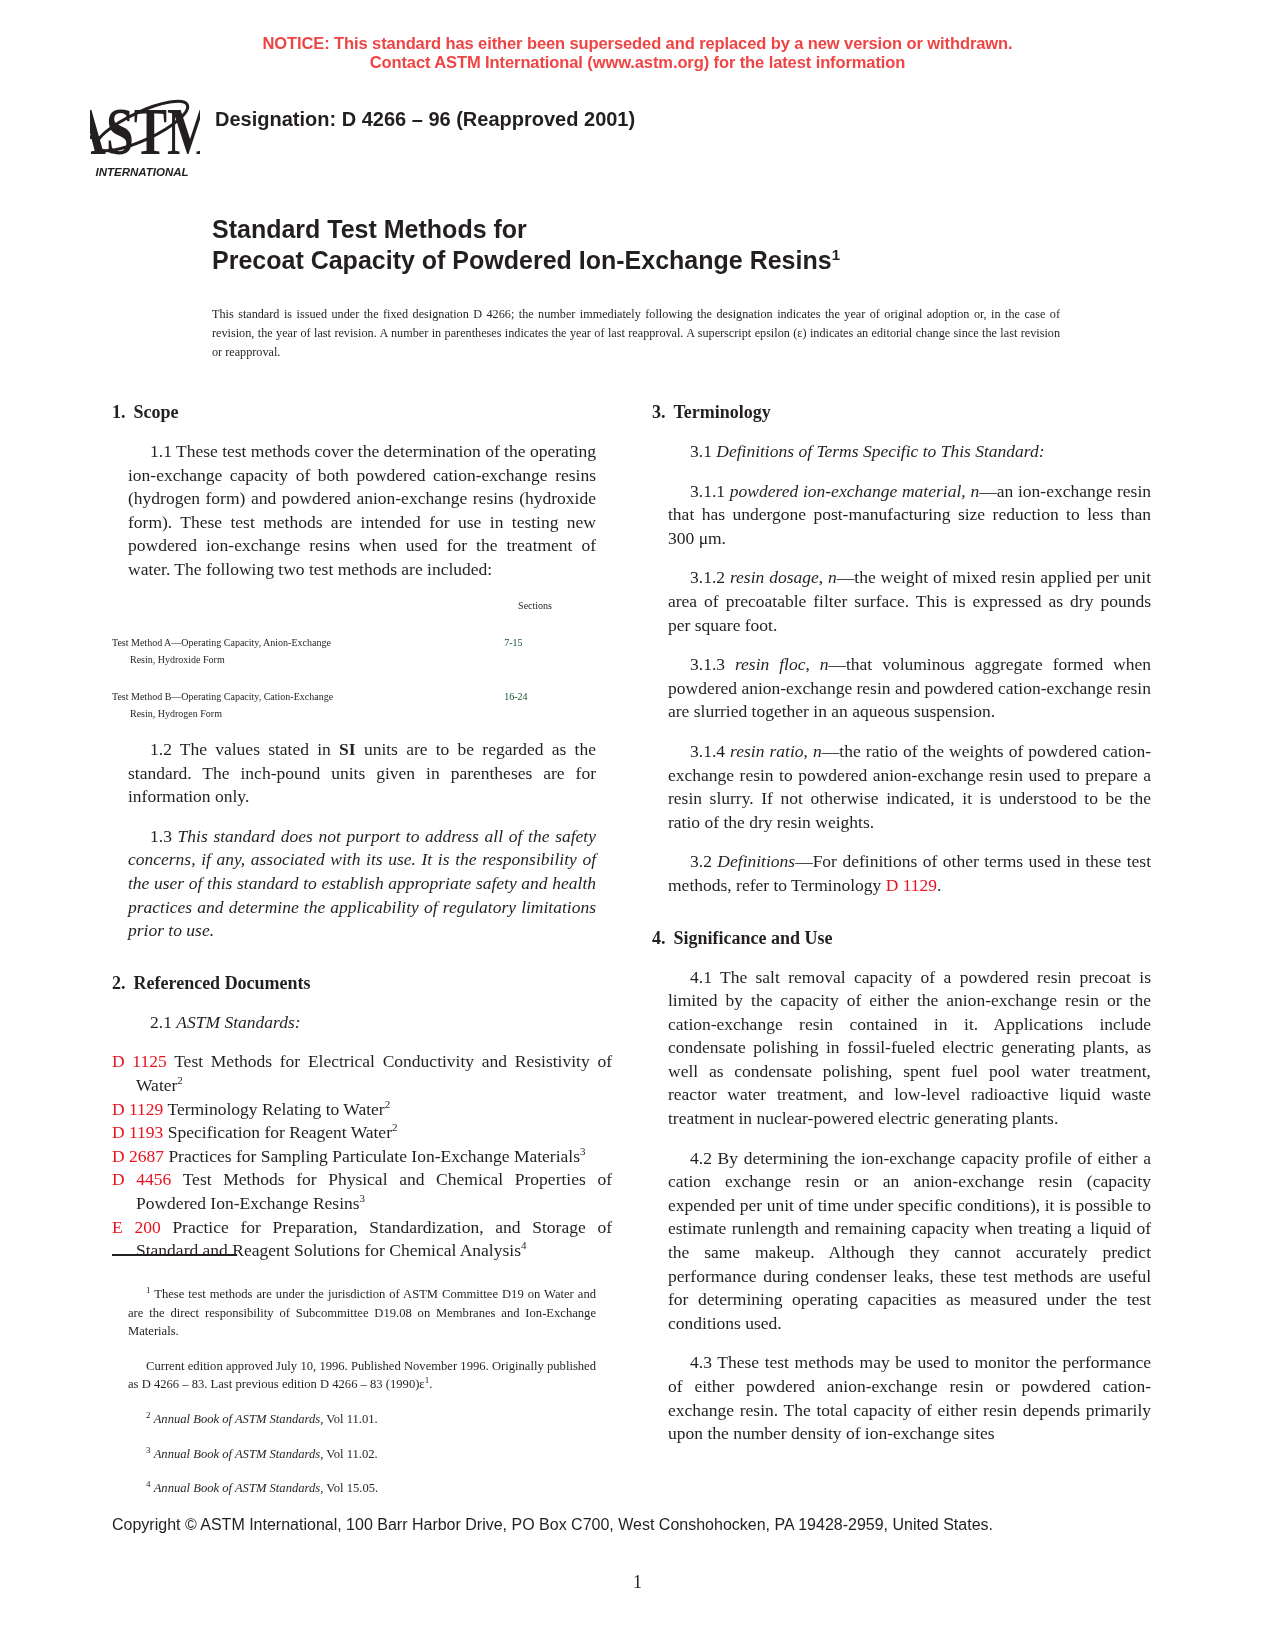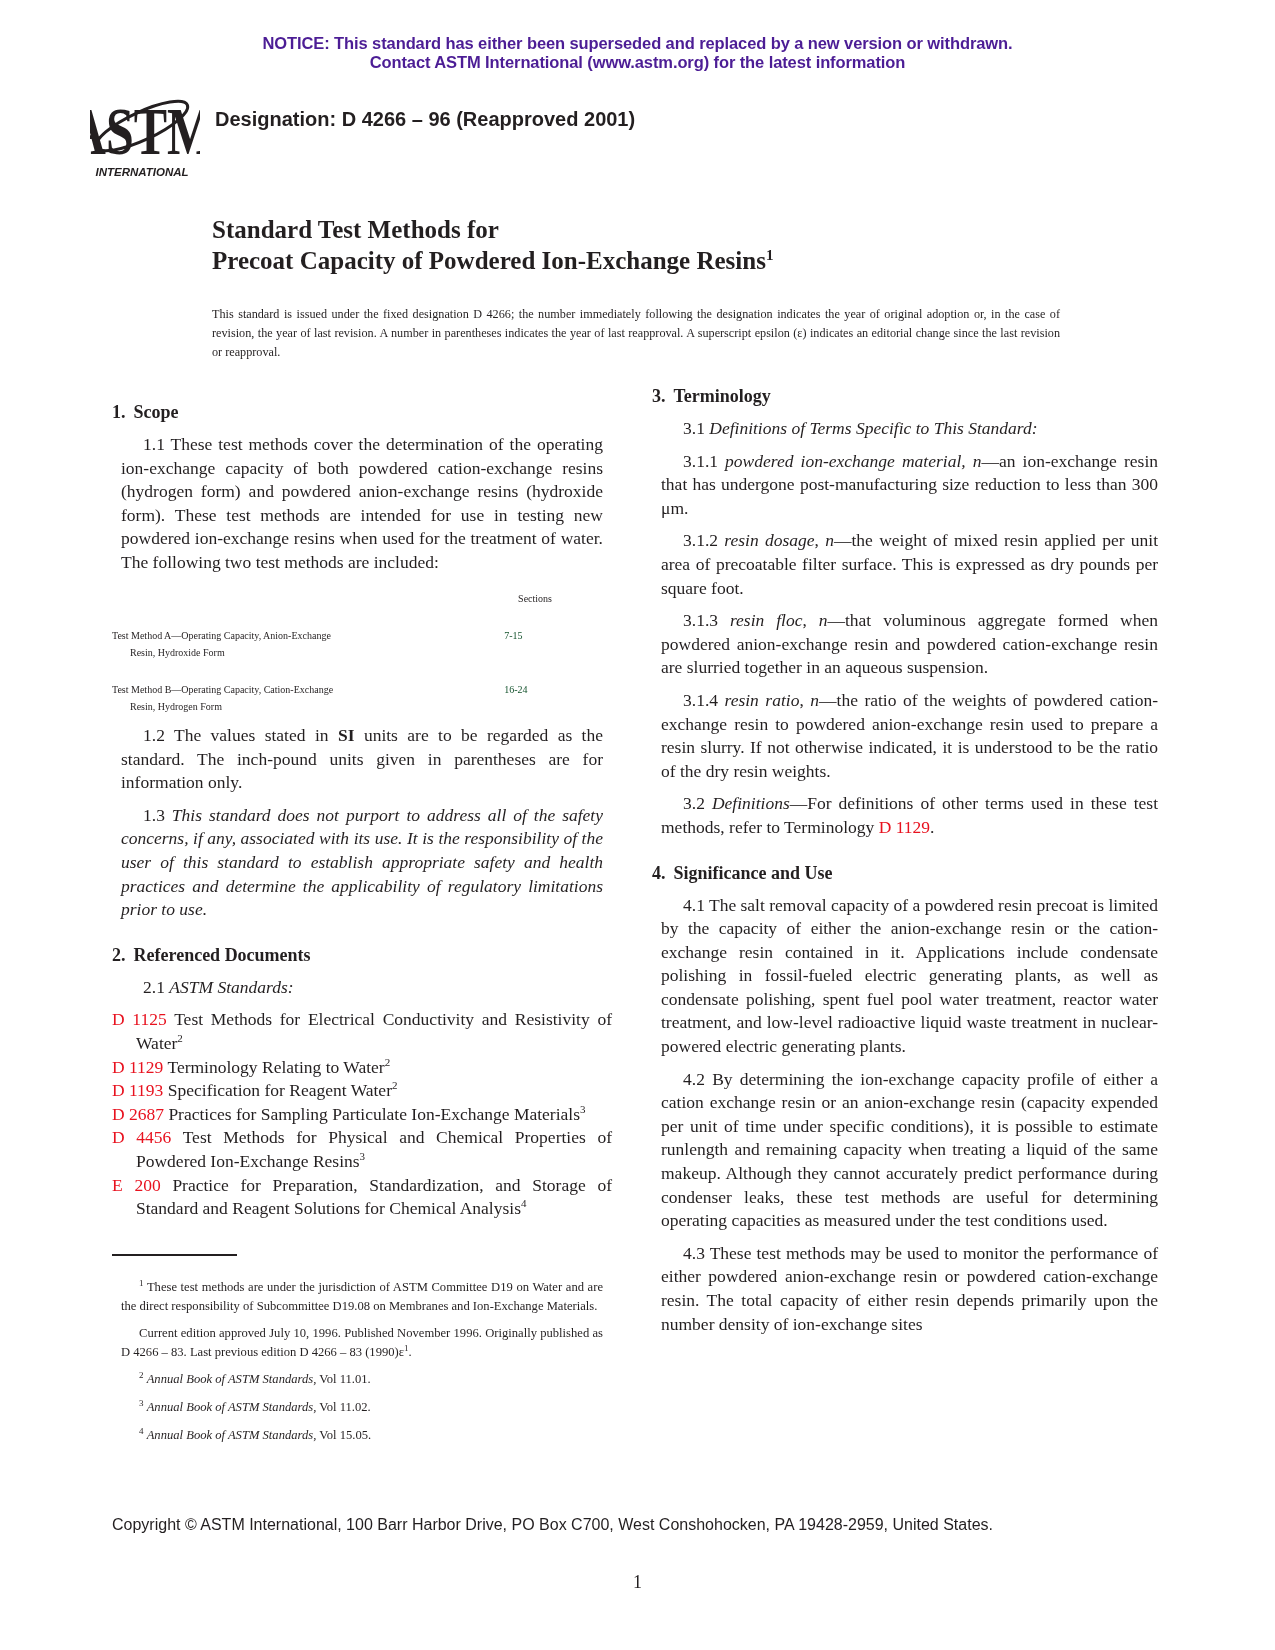"NOTICE: This standard has either" .notice { color: #4c1d95 -> #ef4444 }
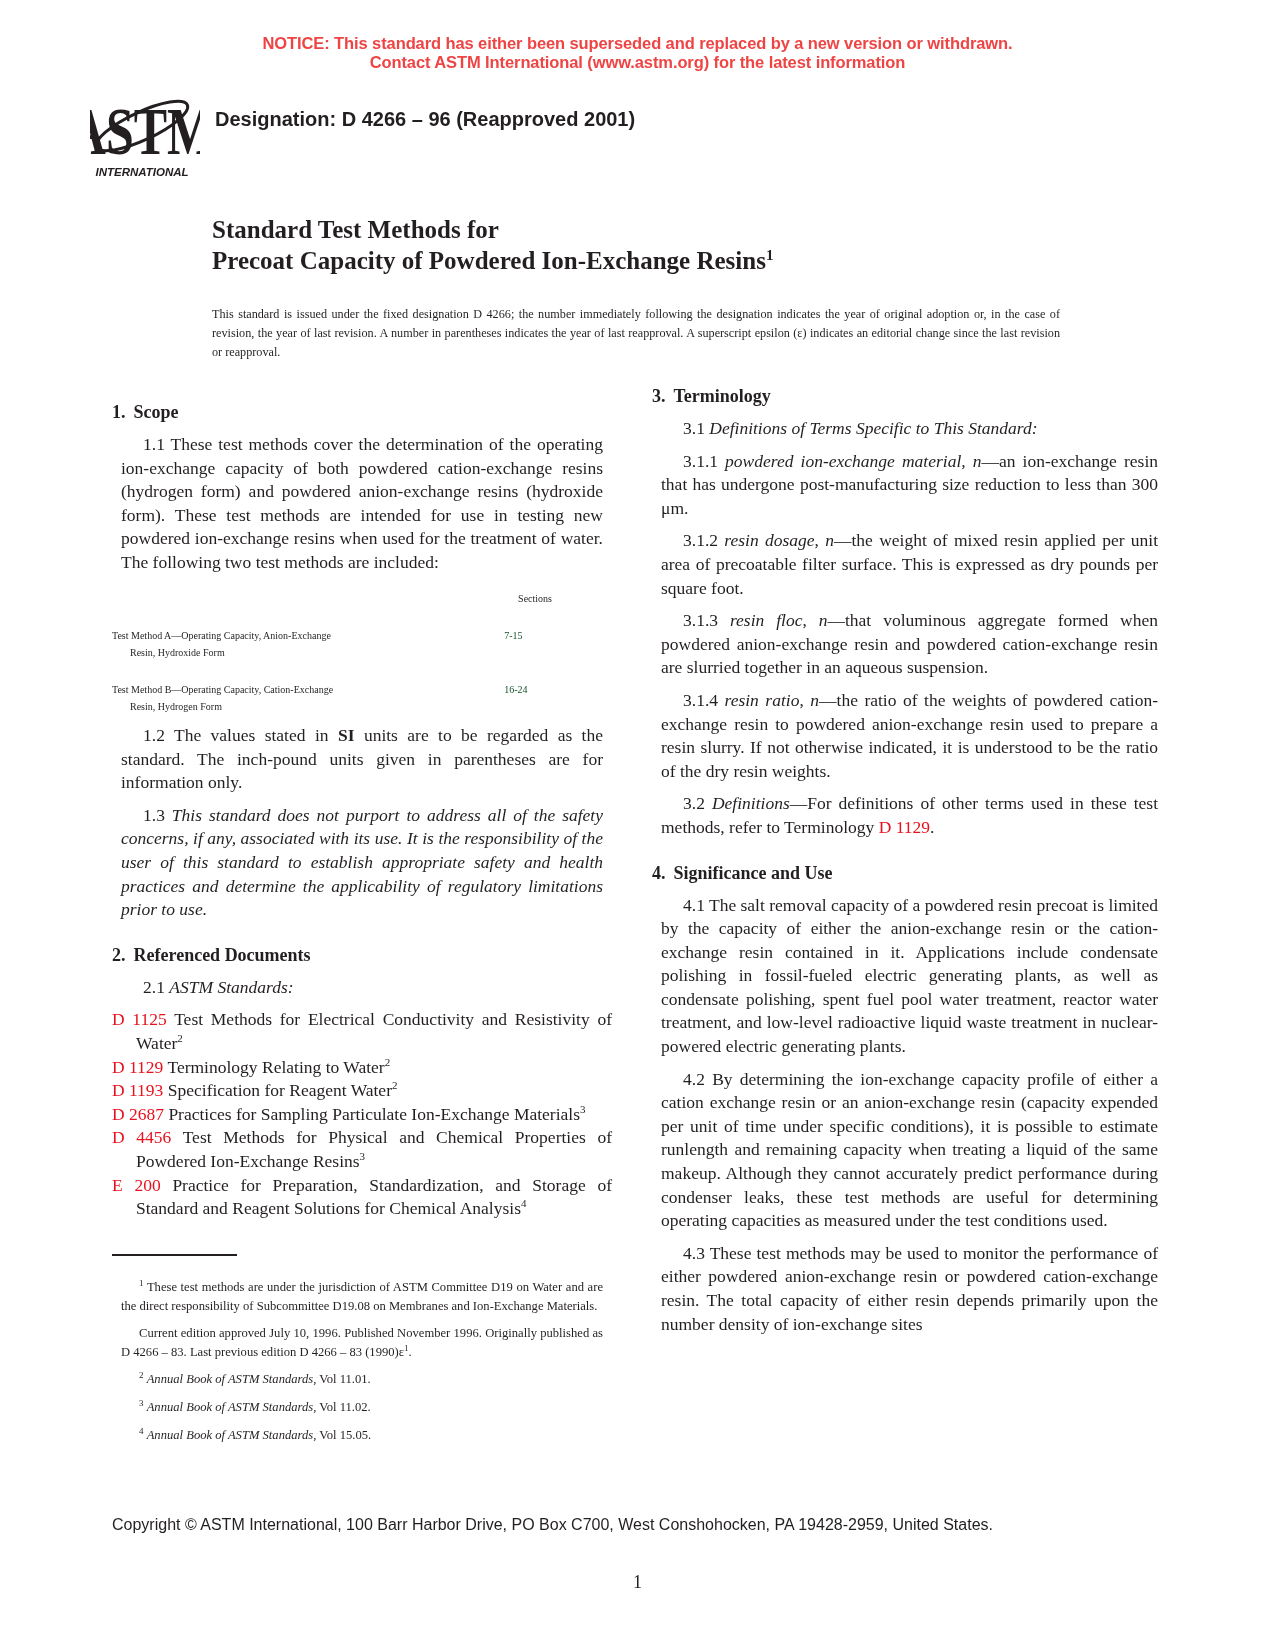"Standard Test Methods for" .title { font-family: Liberation Serif, serif -> Liberation Sans, sans-serif }
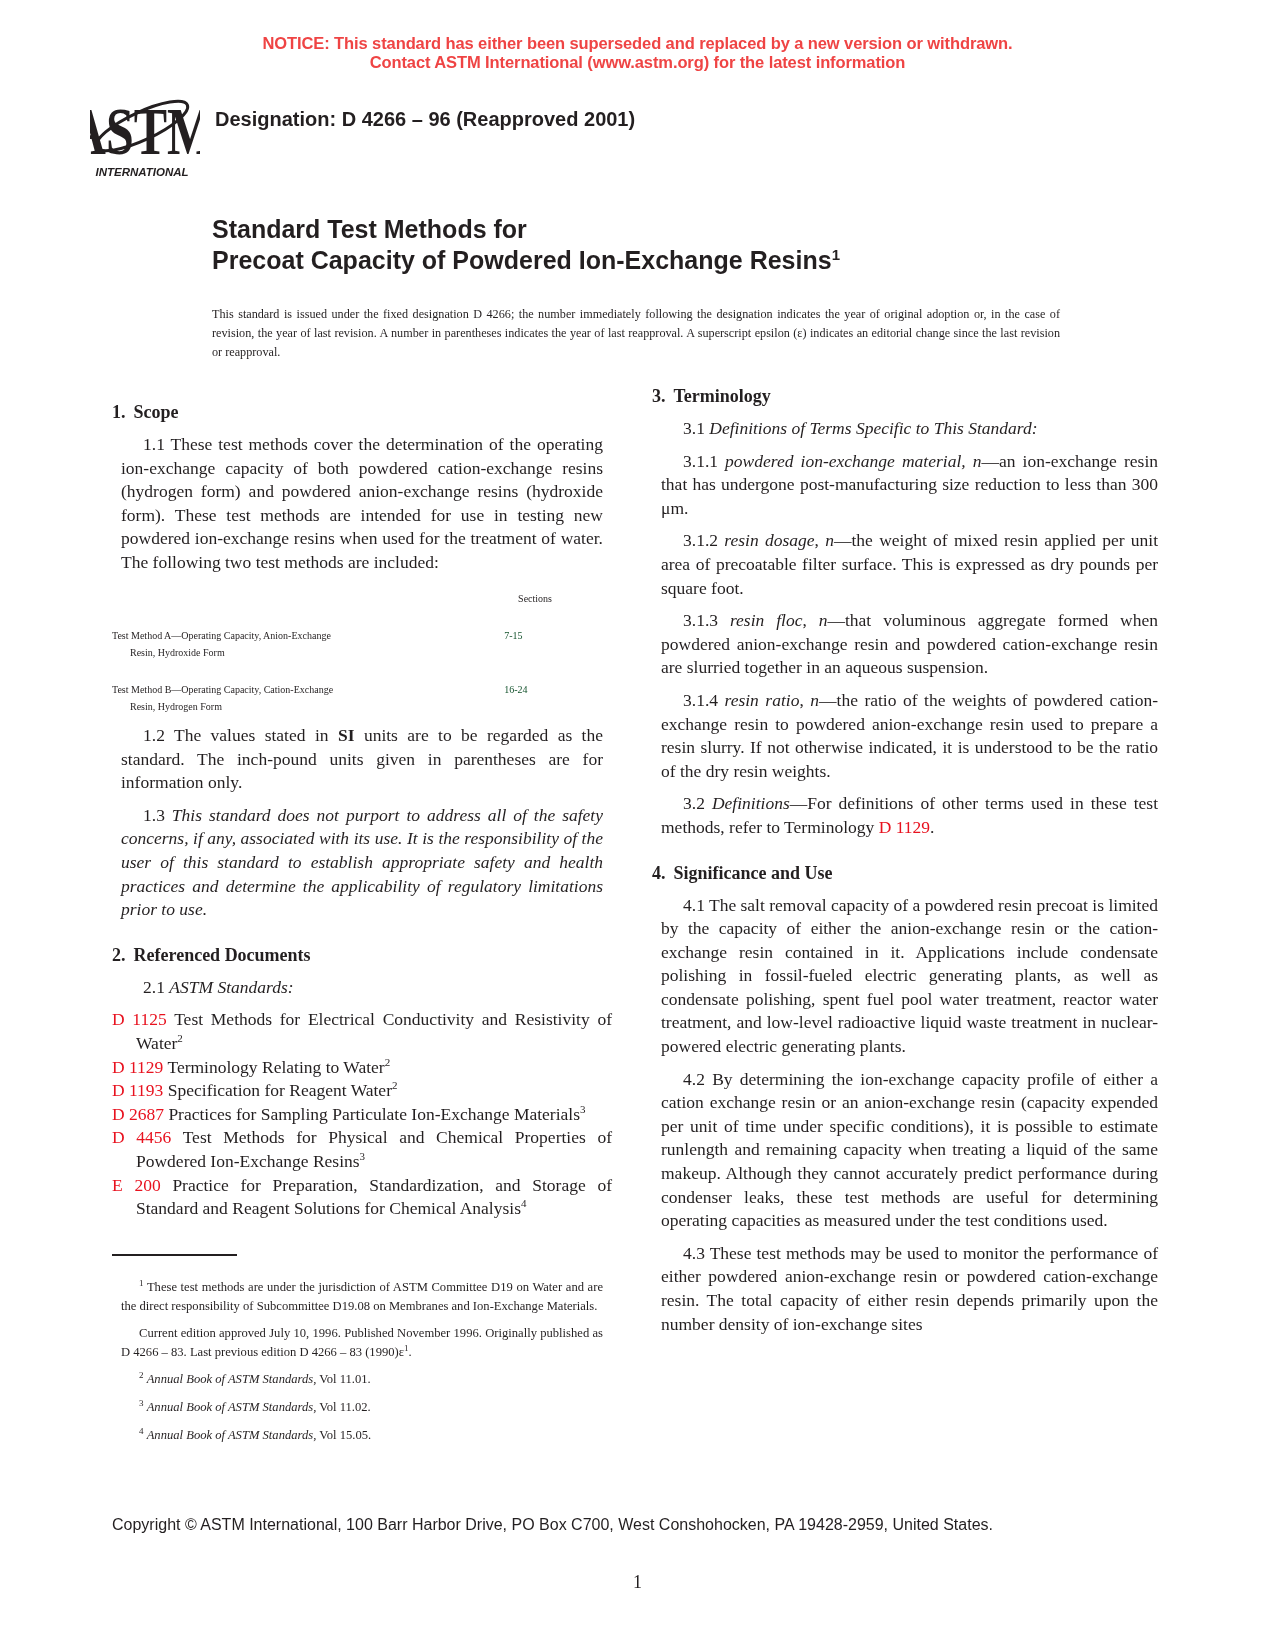"3. Terminology" .colR { top: 384px -> 400px }
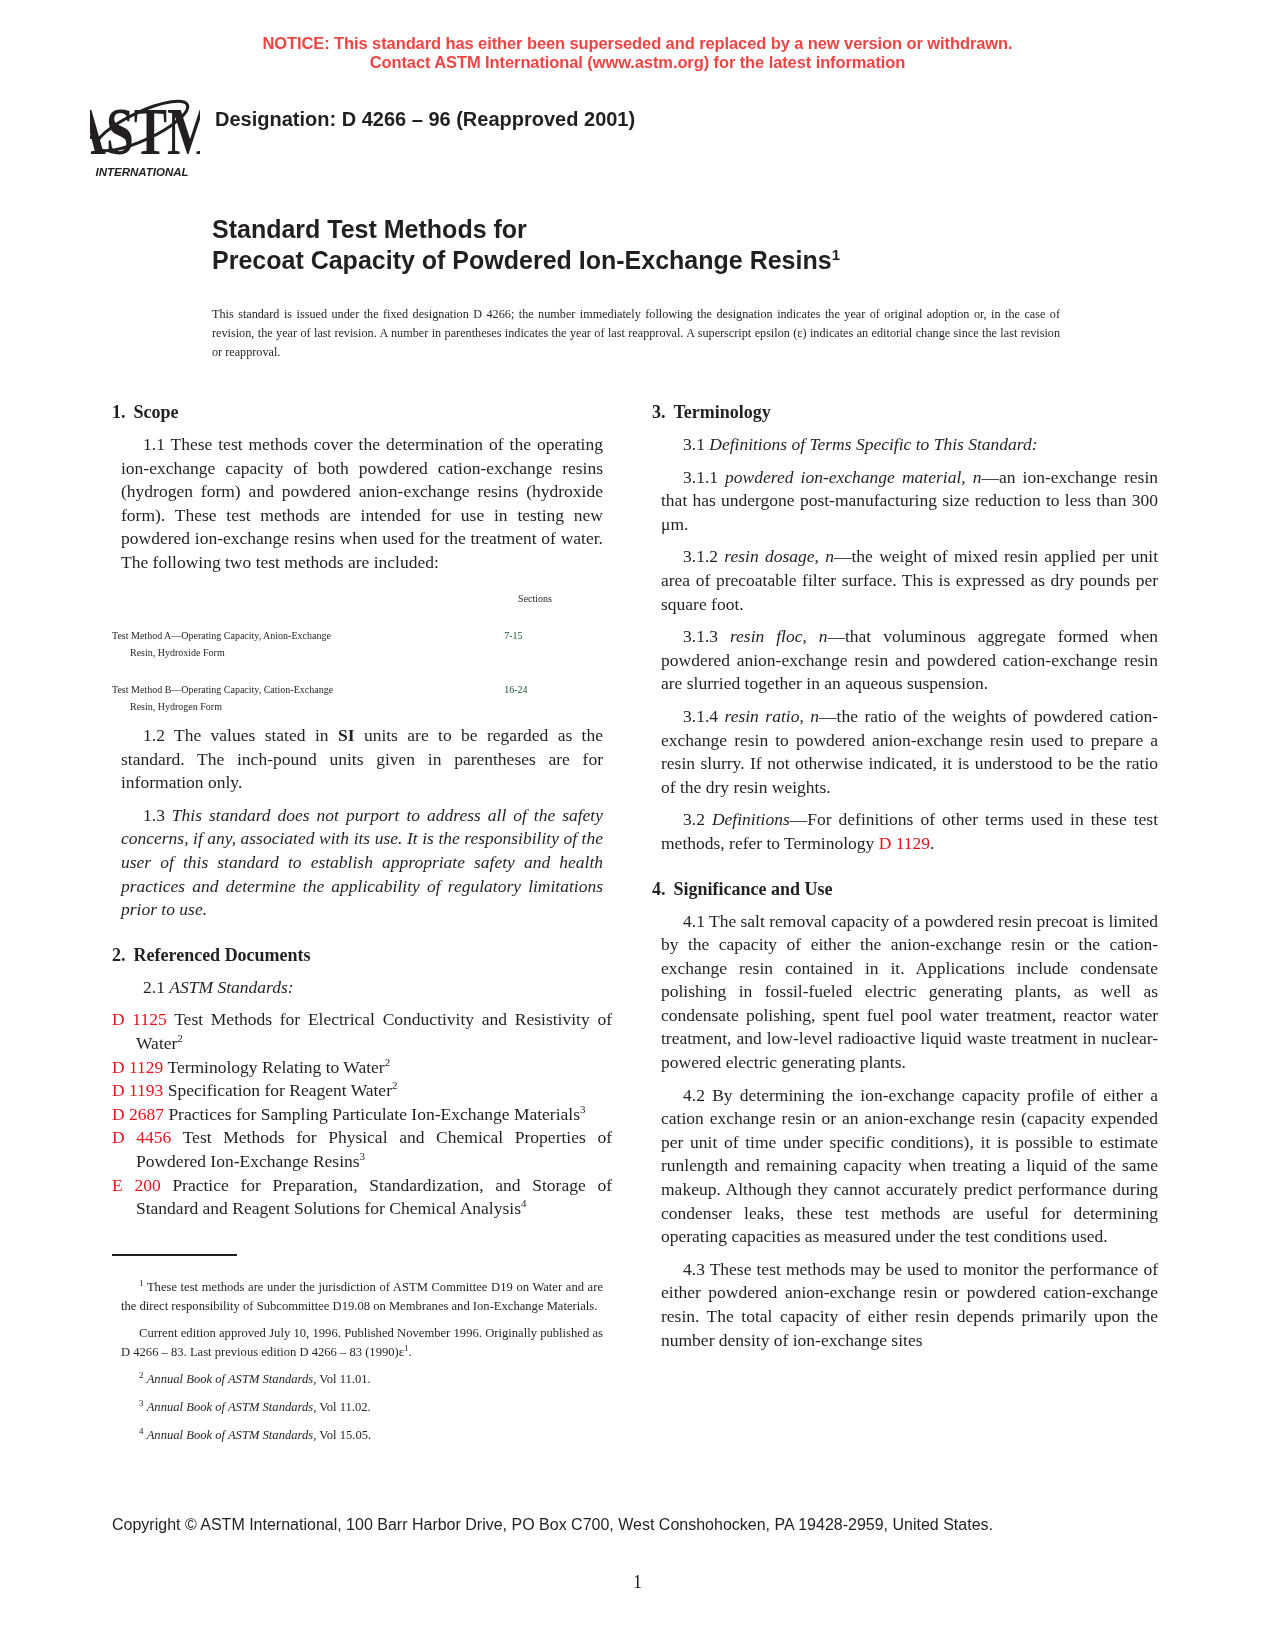"1.1 These test methods cover" p { margin: 9px -> 16px }
